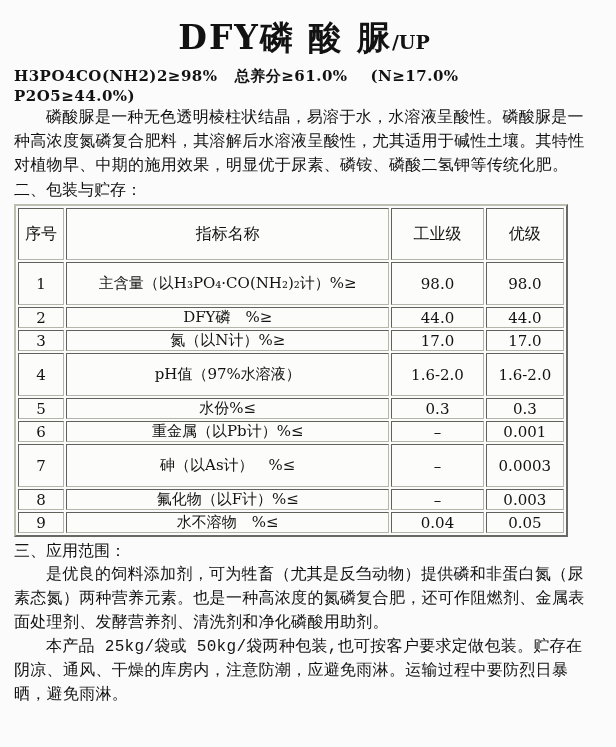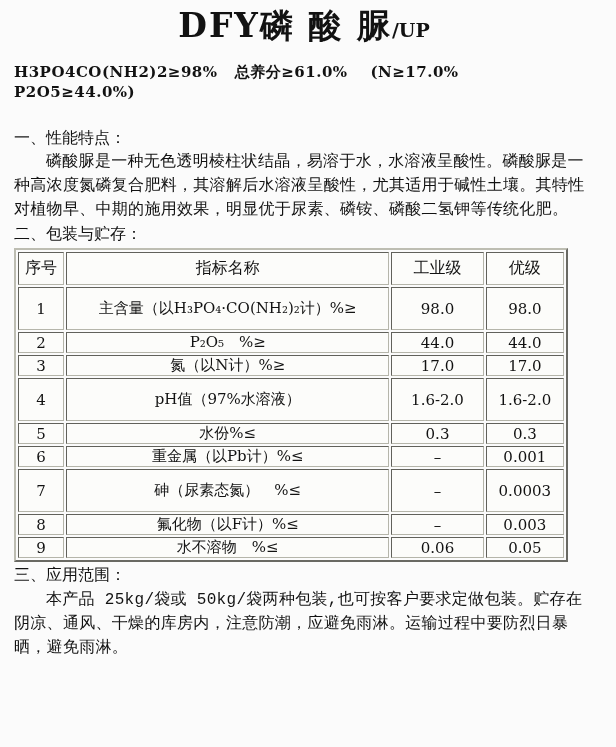"DFY磷 酸 脲/UP" .page { padding: 4px 22px 0 14px -> 16px 22px 0 14px }
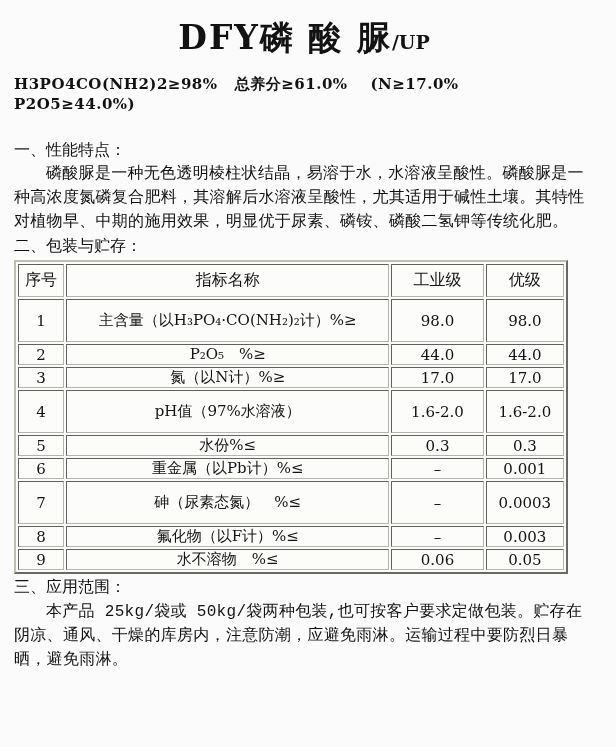"H3PO4CO(NH2)2≥98% 总养分≥61.0% (N≥17.0%" .formula { margin: 12px 0 0 0 -> 4px 0 0 0 }
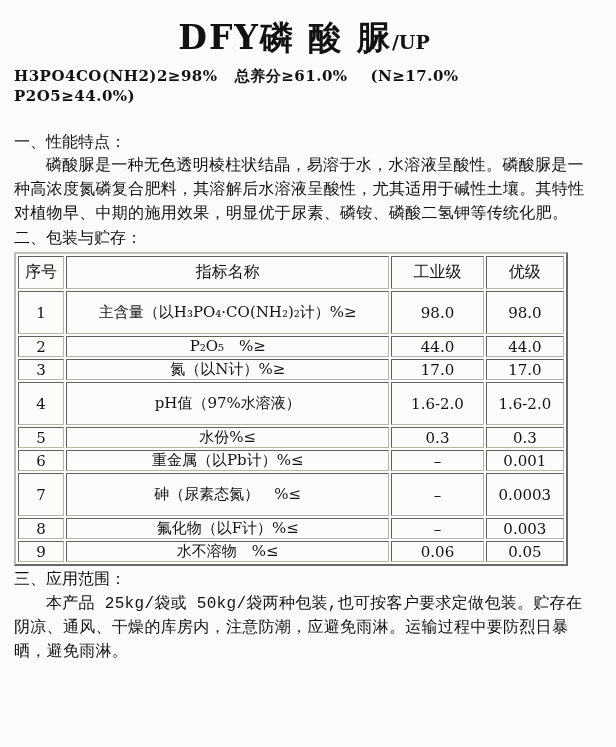"一、性能特点：" p.heading { html: <p>一、性能特点：</p> -> none }
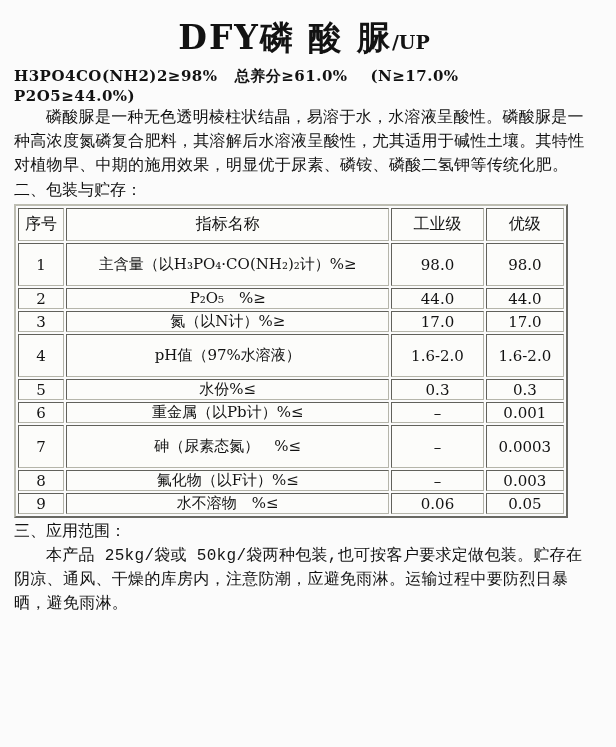"序号" table.spec thead tr { height: 33px -> 52px }
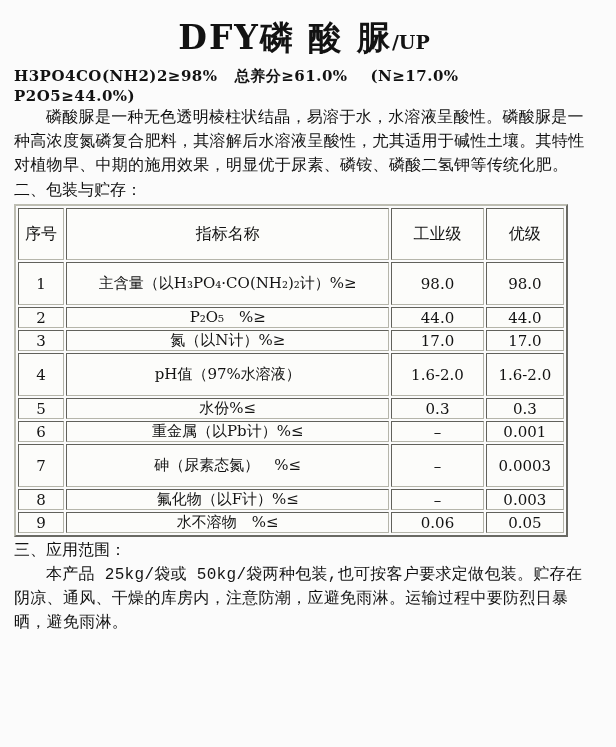"P₂O₅ %≥" td { text: P₂O₅ -> DFY磷 }
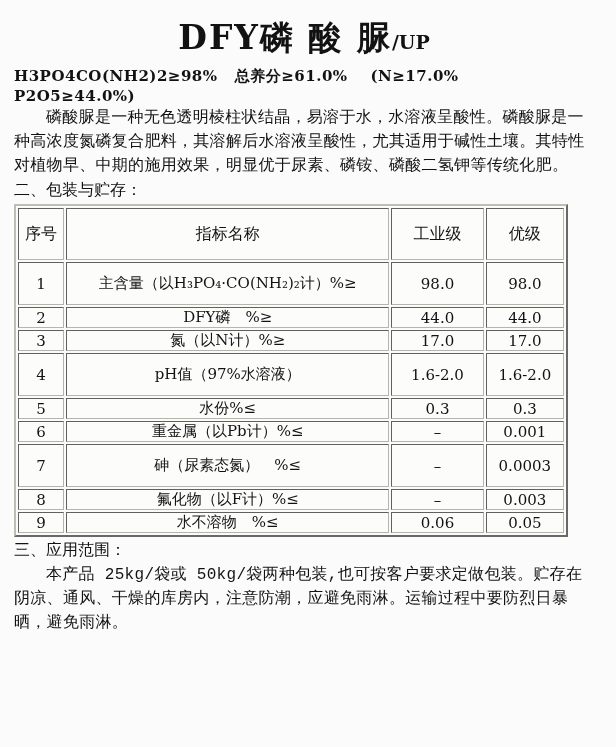"砷（尿素态氮） %≤" td { text: 尿素态氮 -> 以As计 }
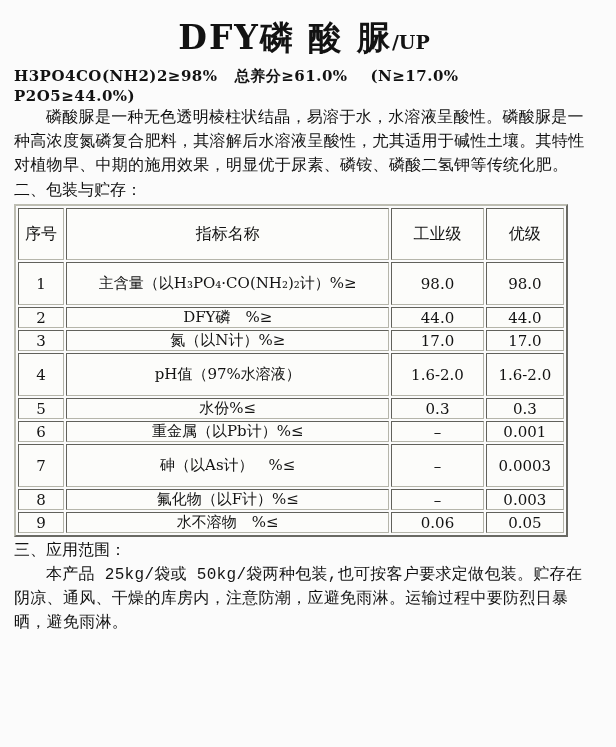"0.06" td { text: 0.06 -> 0.04 }
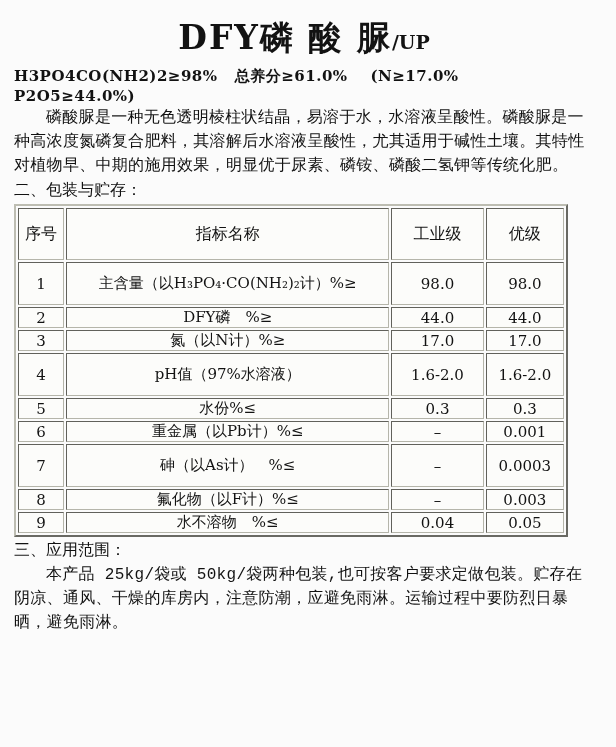"三、应用范围：" .sec3-heading { font-family: Liberation Mono, monospace -> none }
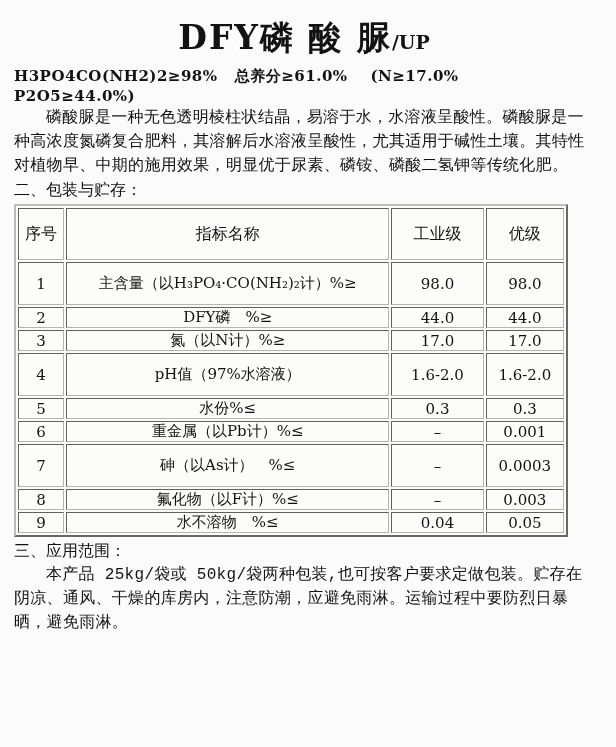"是优良的饲料添加剂，可为牲畜（尤其是反刍动物）提供磷和非蛋白氮（尿素态氮）两种营" p.para { html: none -> <p>是优良的饲料添加剂，可为牲畜（尤其是反刍动物）提供磷和非蛋白氮（尿素态氮）两种营养元素。也是一种高浓度的氮磷复合肥，还可作阻燃剂、金属表面处理剂、发酵营养剂、清洗剂和净化磷酸用助剂。</p> }
